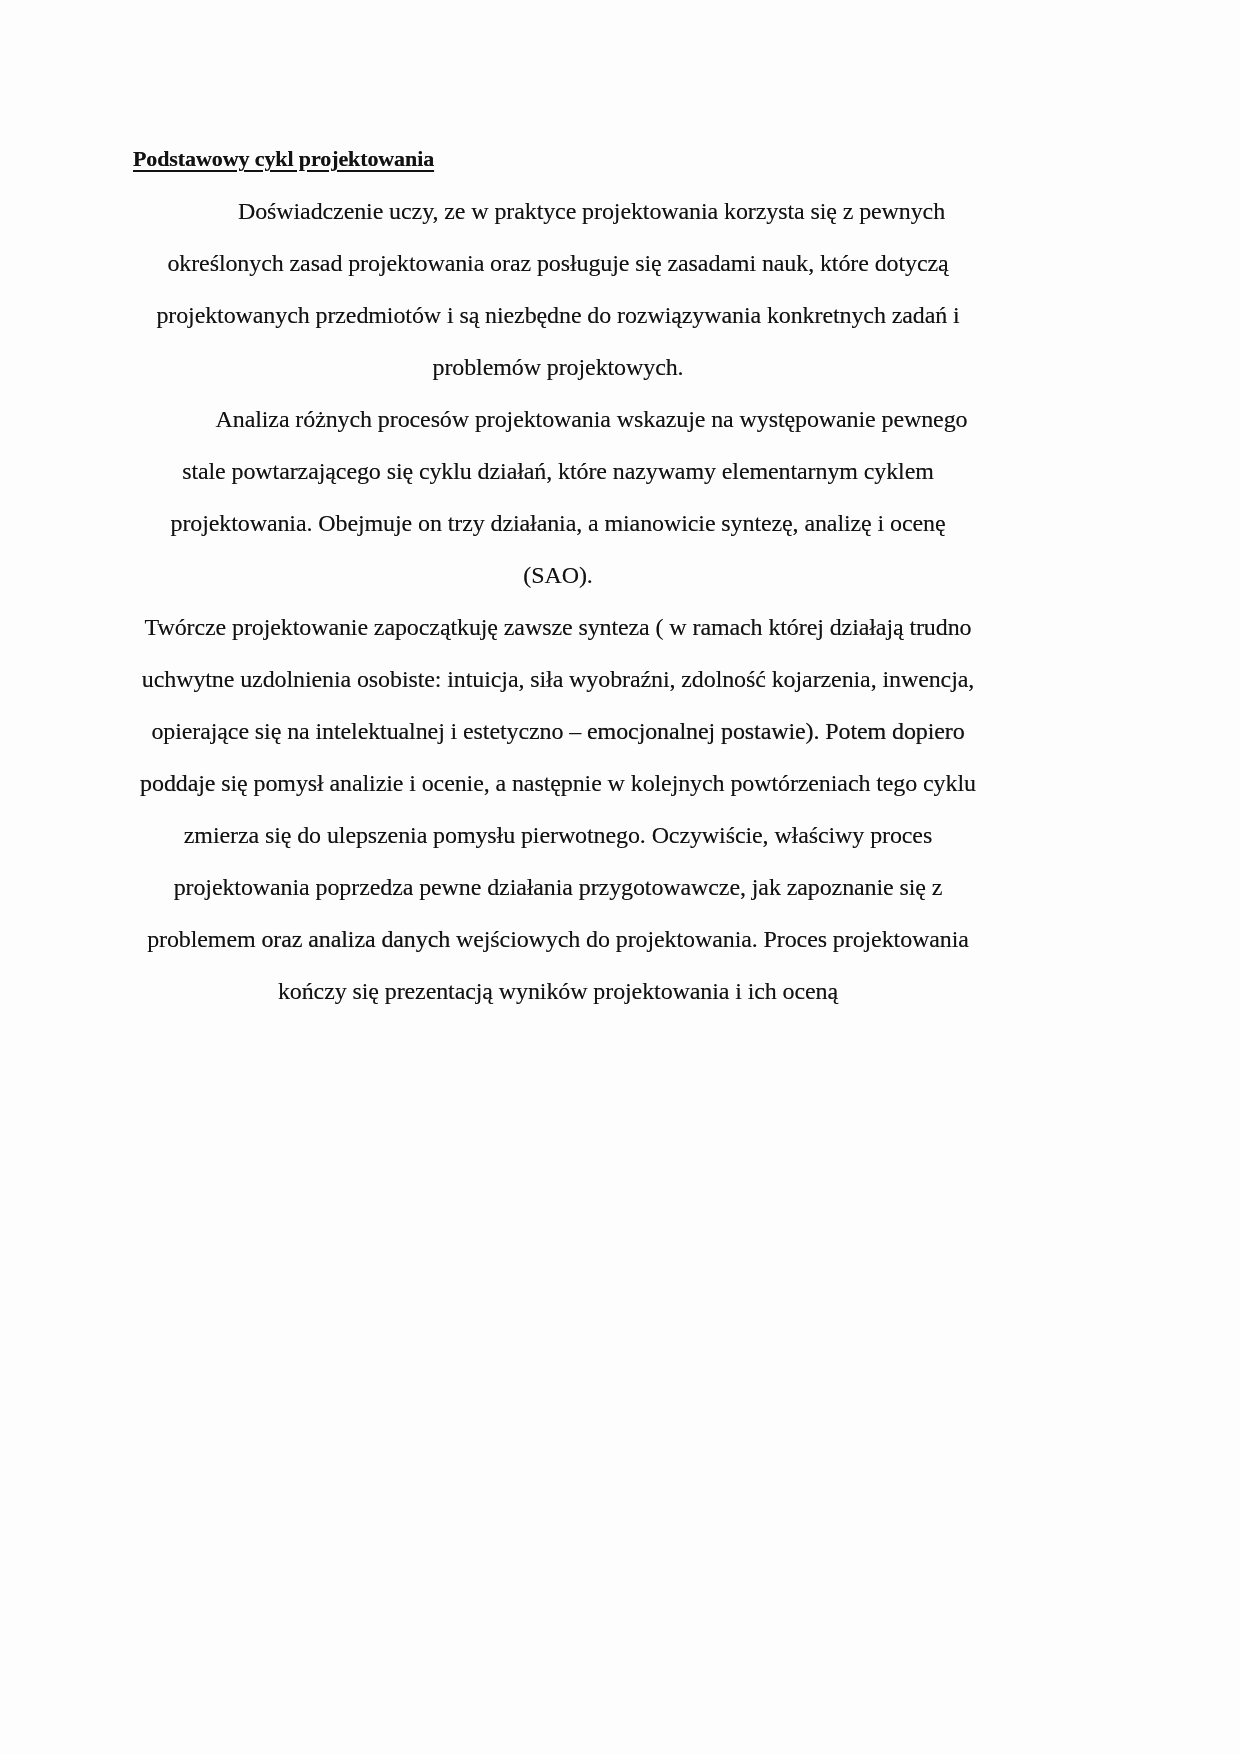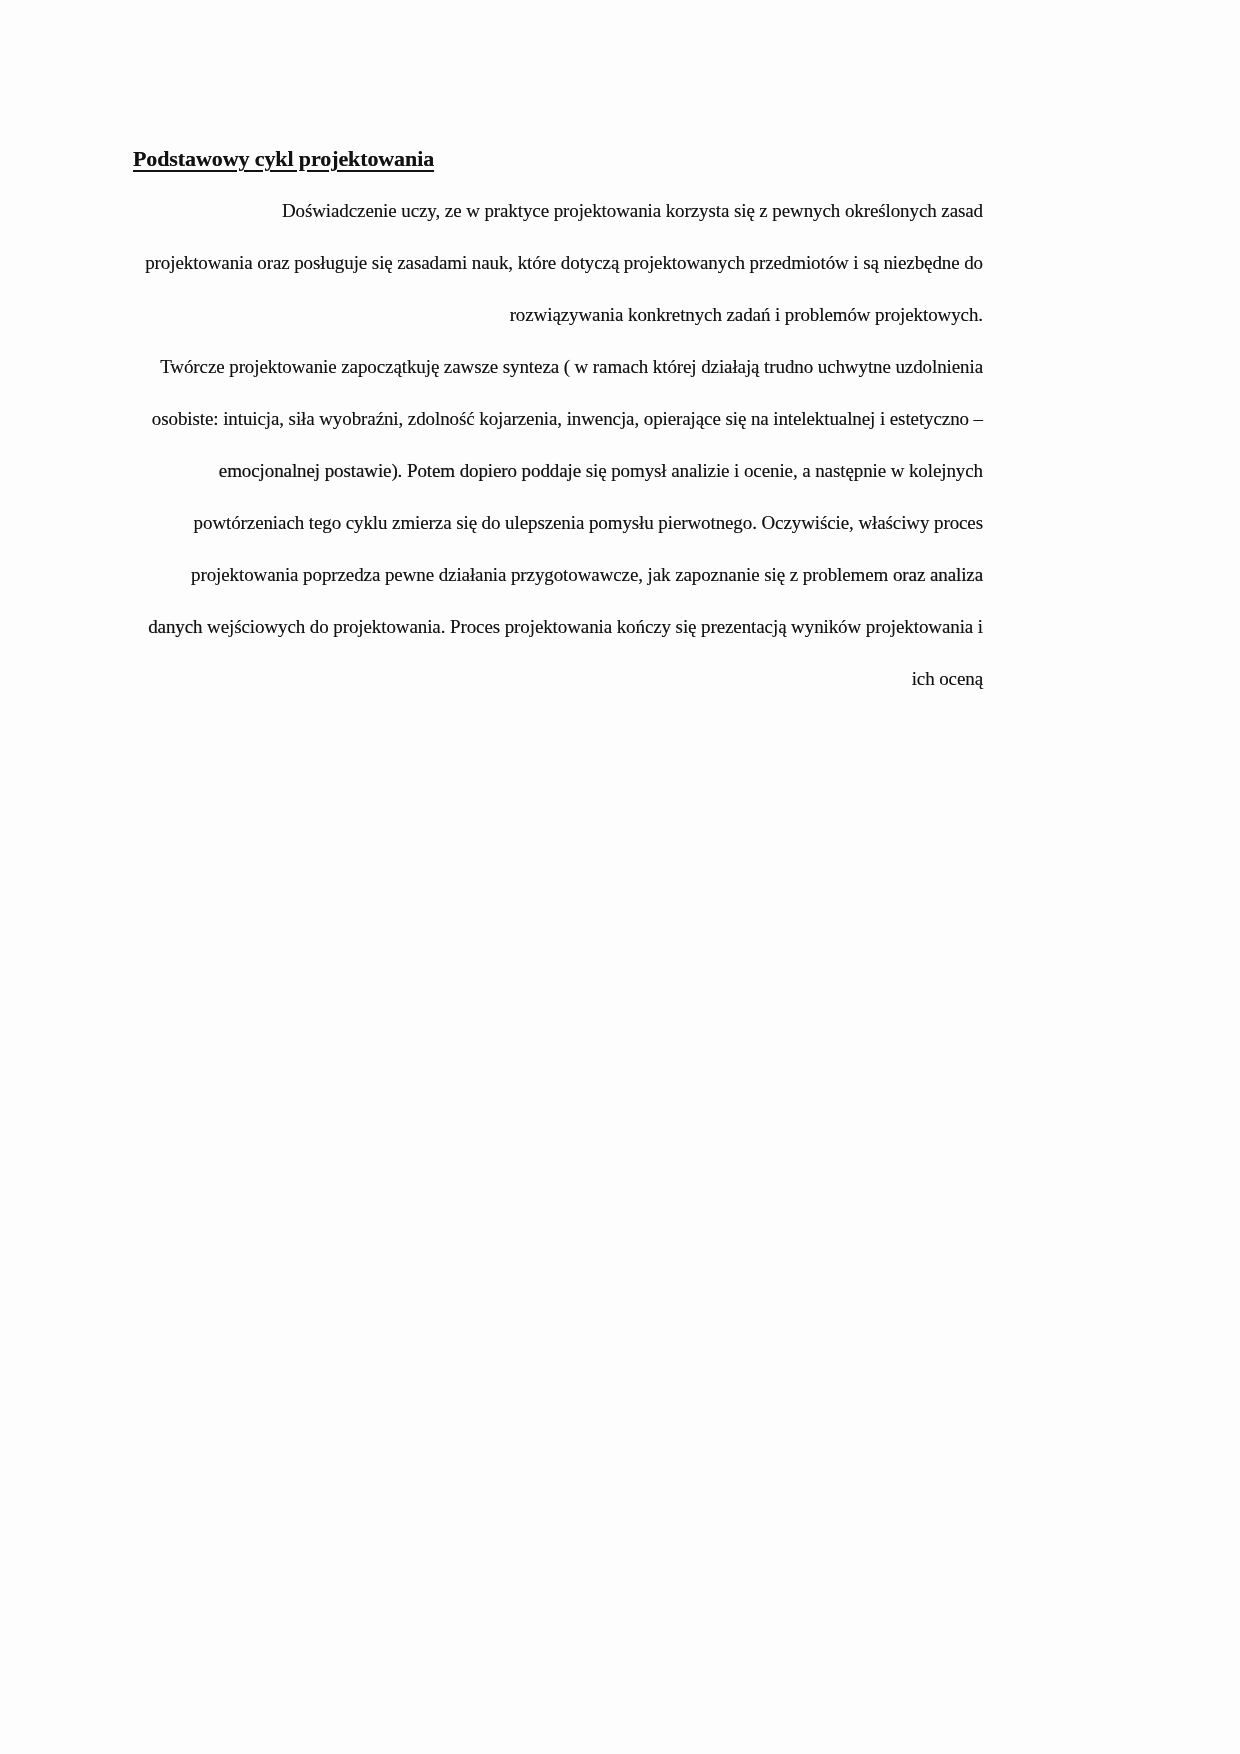"Doświadczenie uczy, ze w praktyce" .doc-body p { font-size: 19px -> 24px; text-align: right -> center }
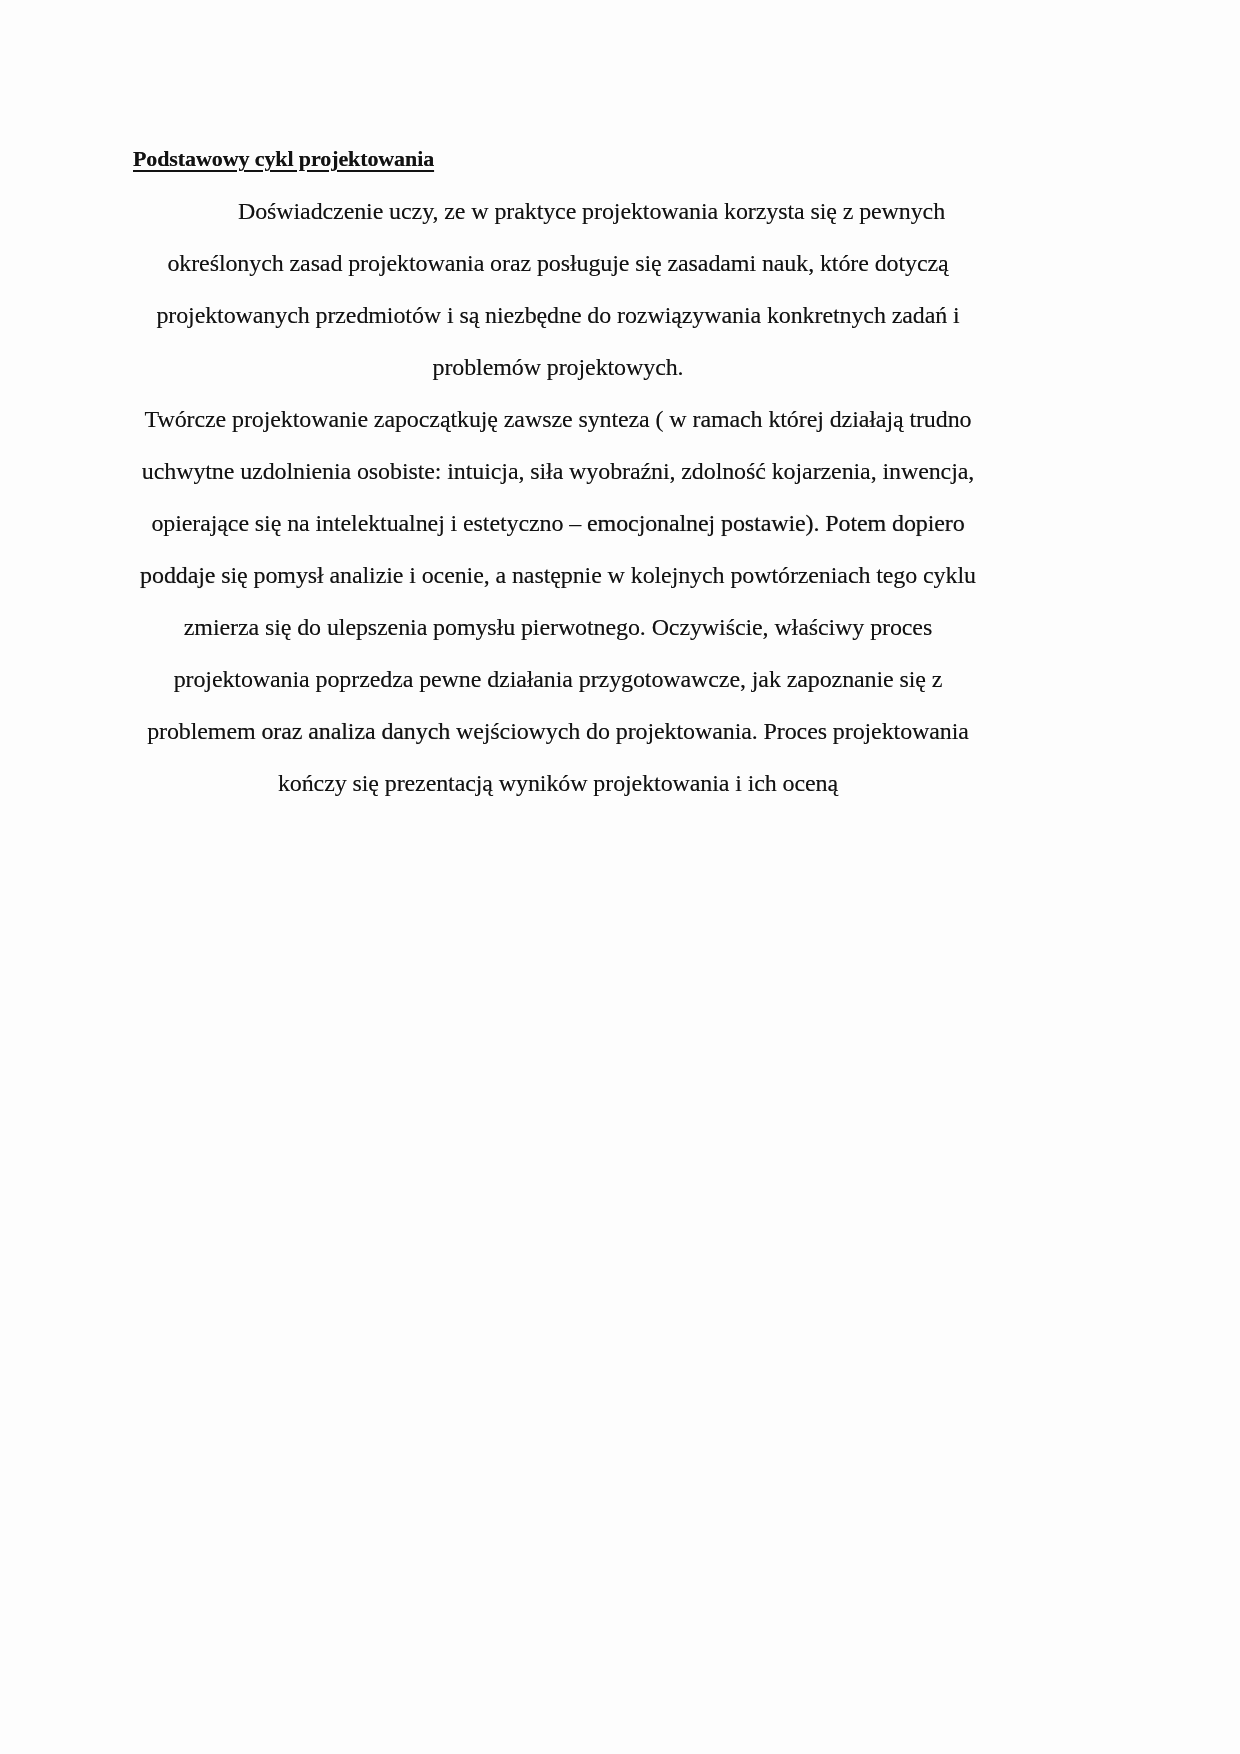"Analiza różnych procesów projektowania" p.indent { html: none -> <p><span>Analiza różnych procesów projektowania wskazuje na występowanie pewnego stale powtarzającego się cyklu działań, które nazywamy elementarnym cyklem projektowania. Obejmuje on trzy działania, a mianowicie syntezę, analizę i ocenę (SAO).</span></p> }
